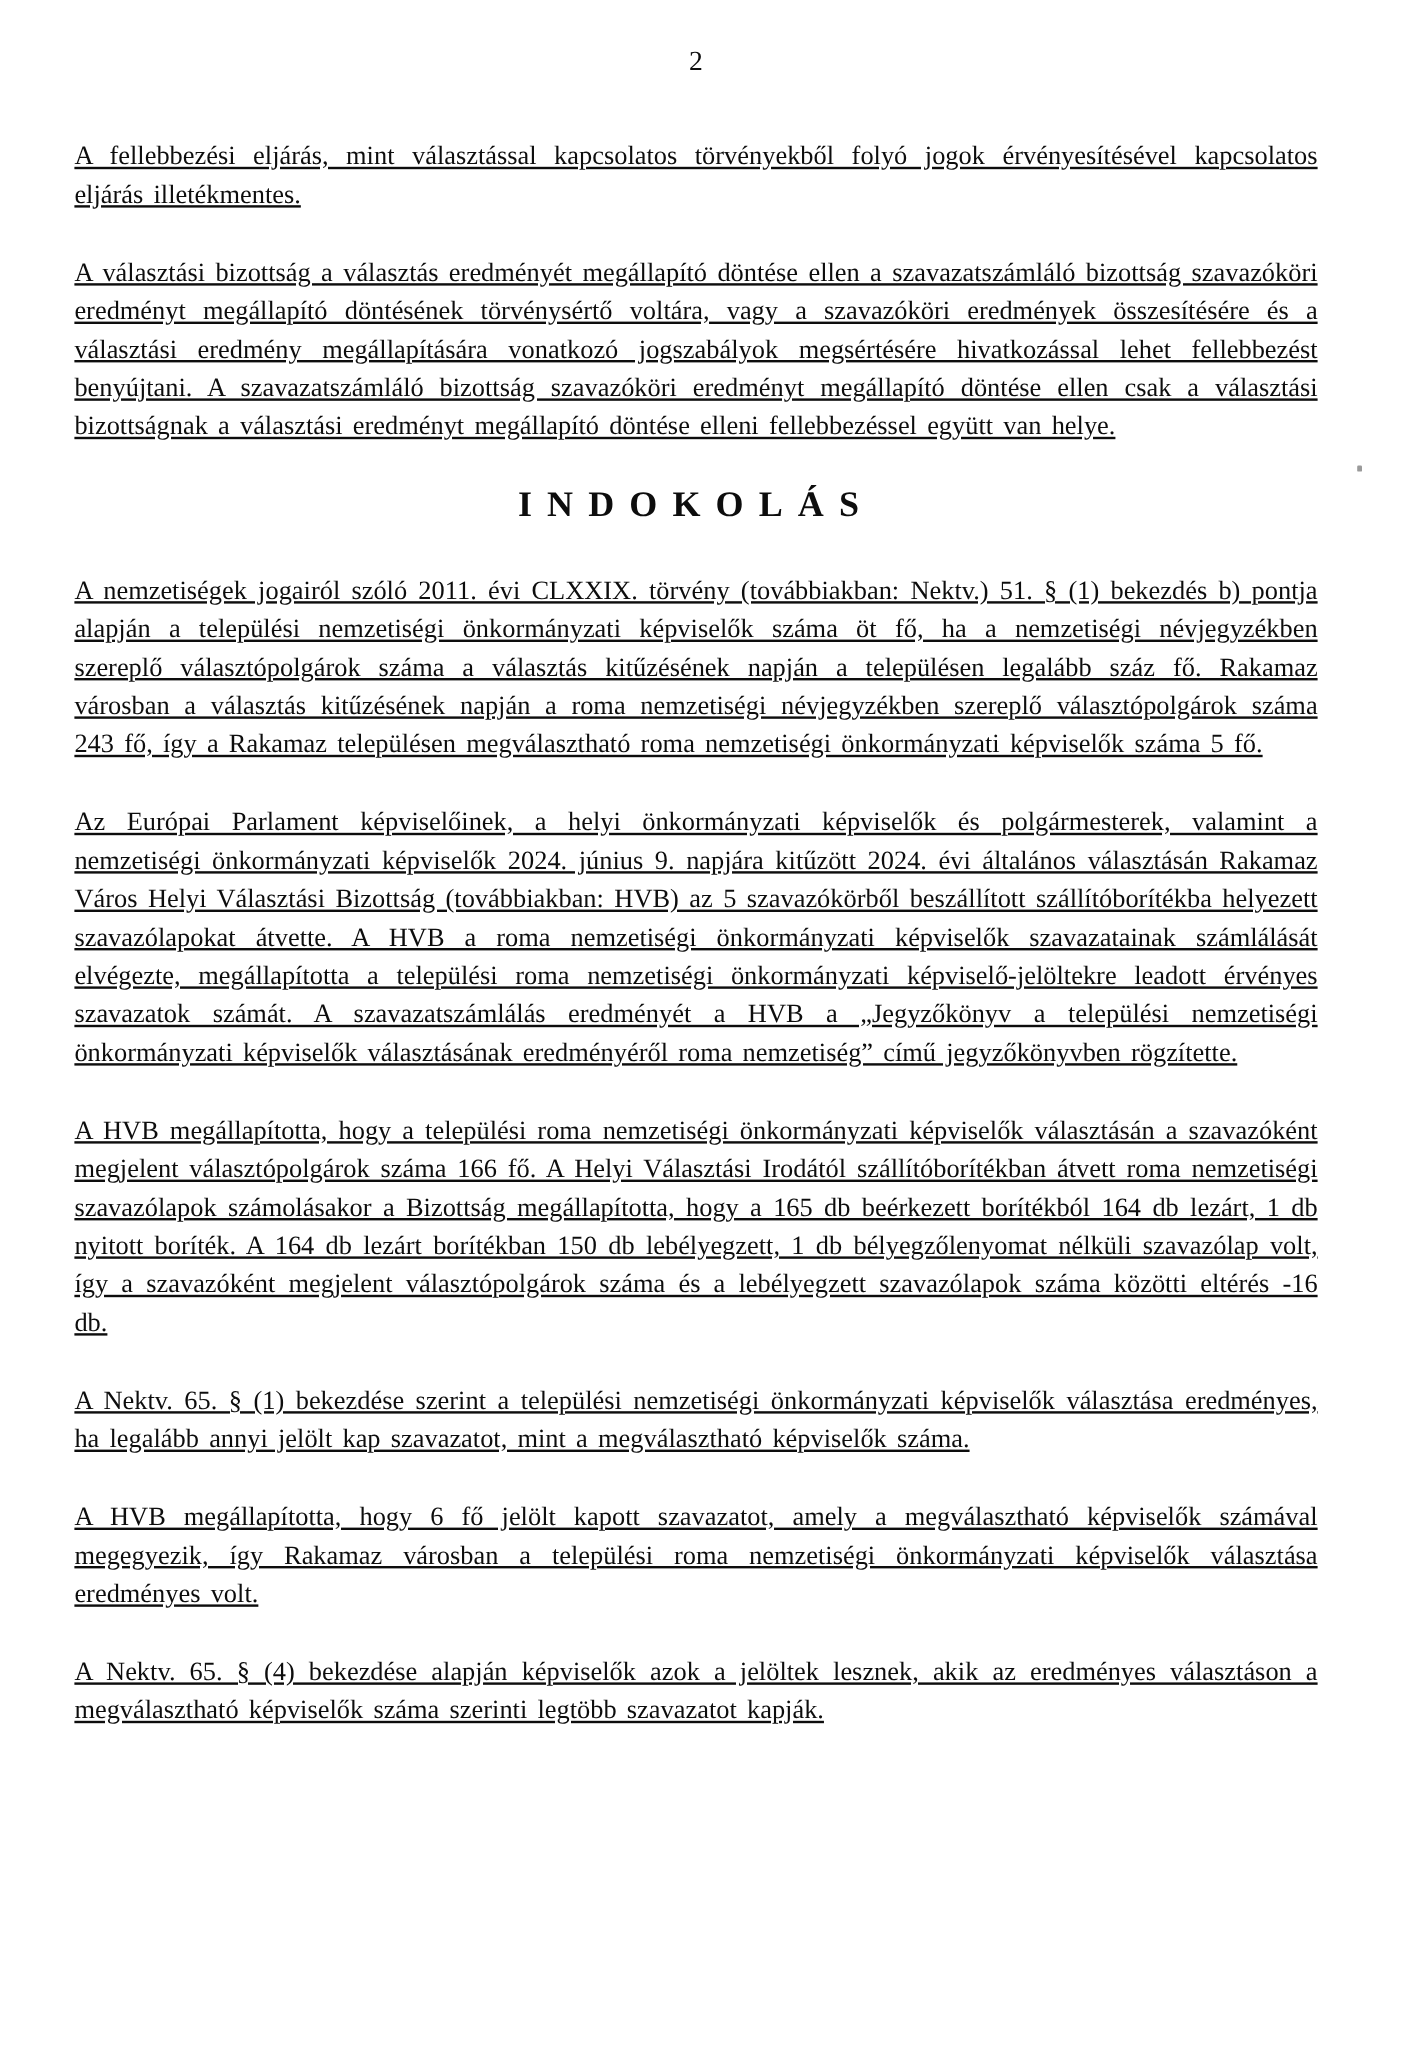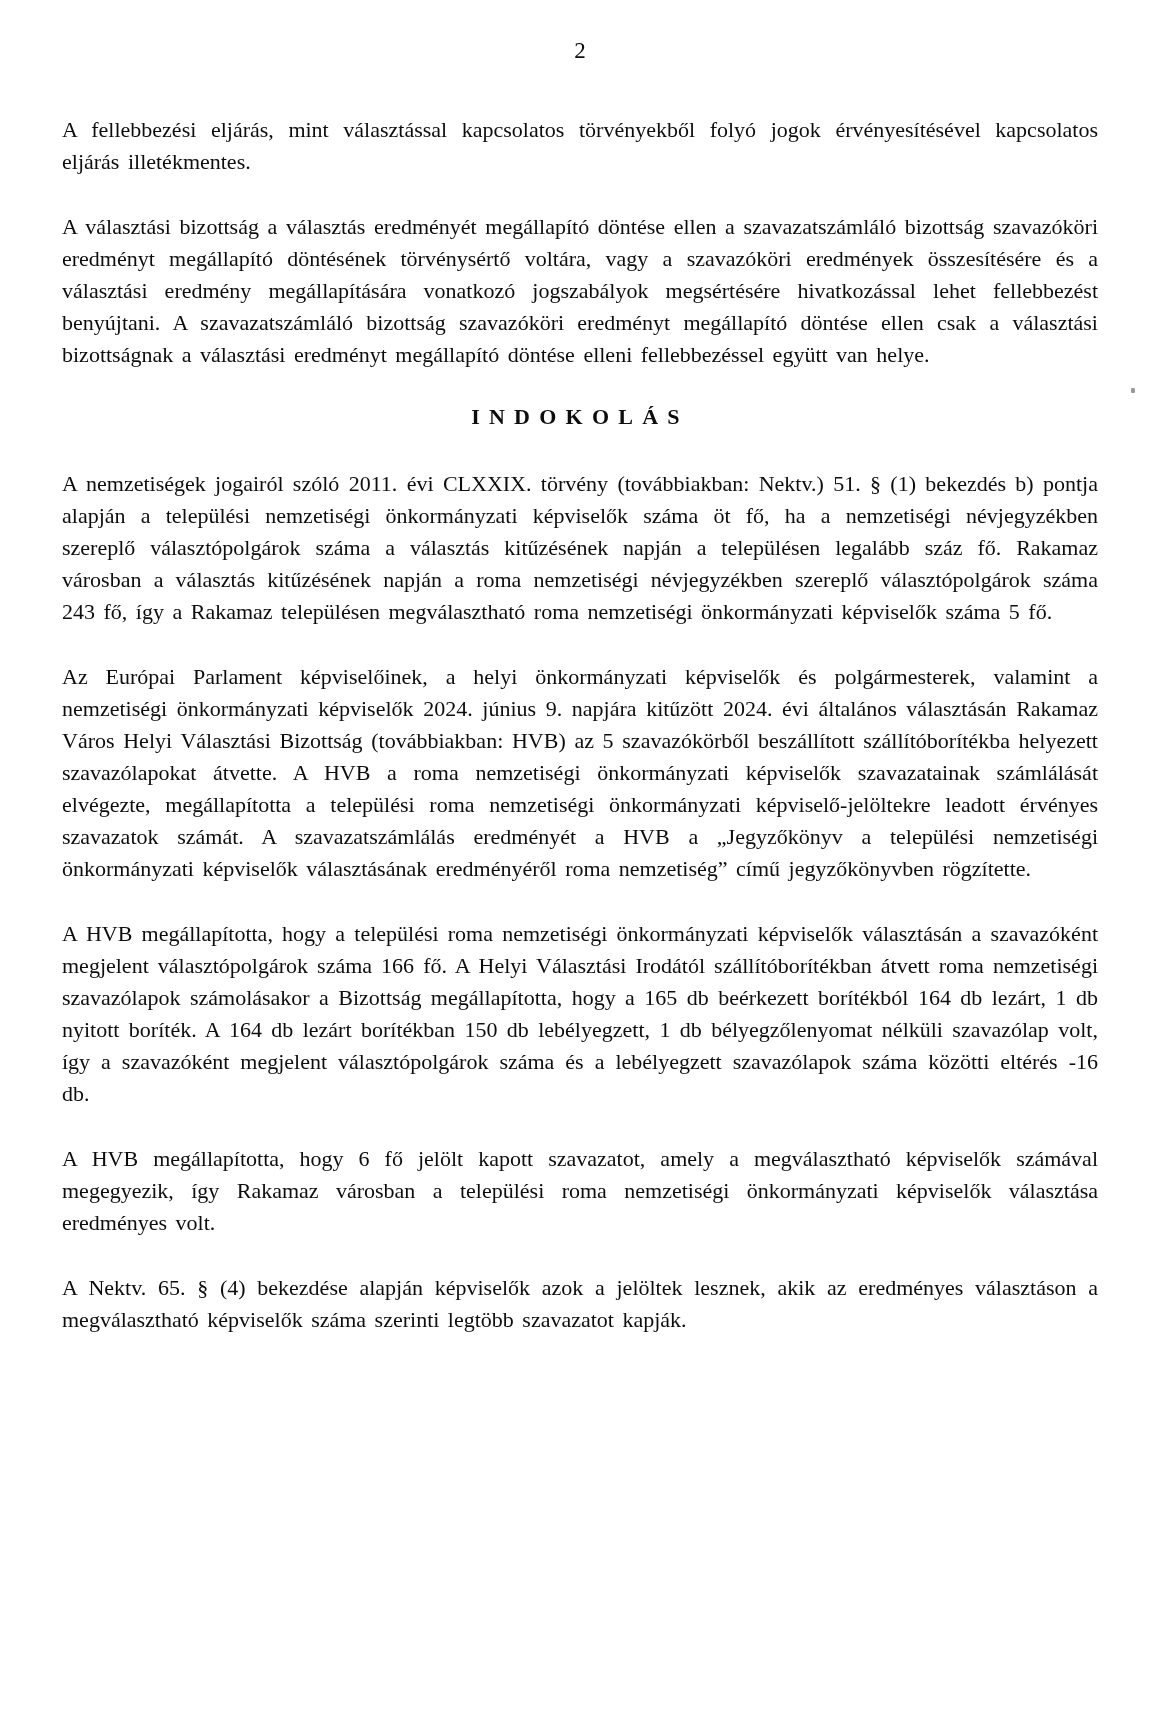"A fellebbezési eljárás, mint" .para { text-decoration: none -> underline }
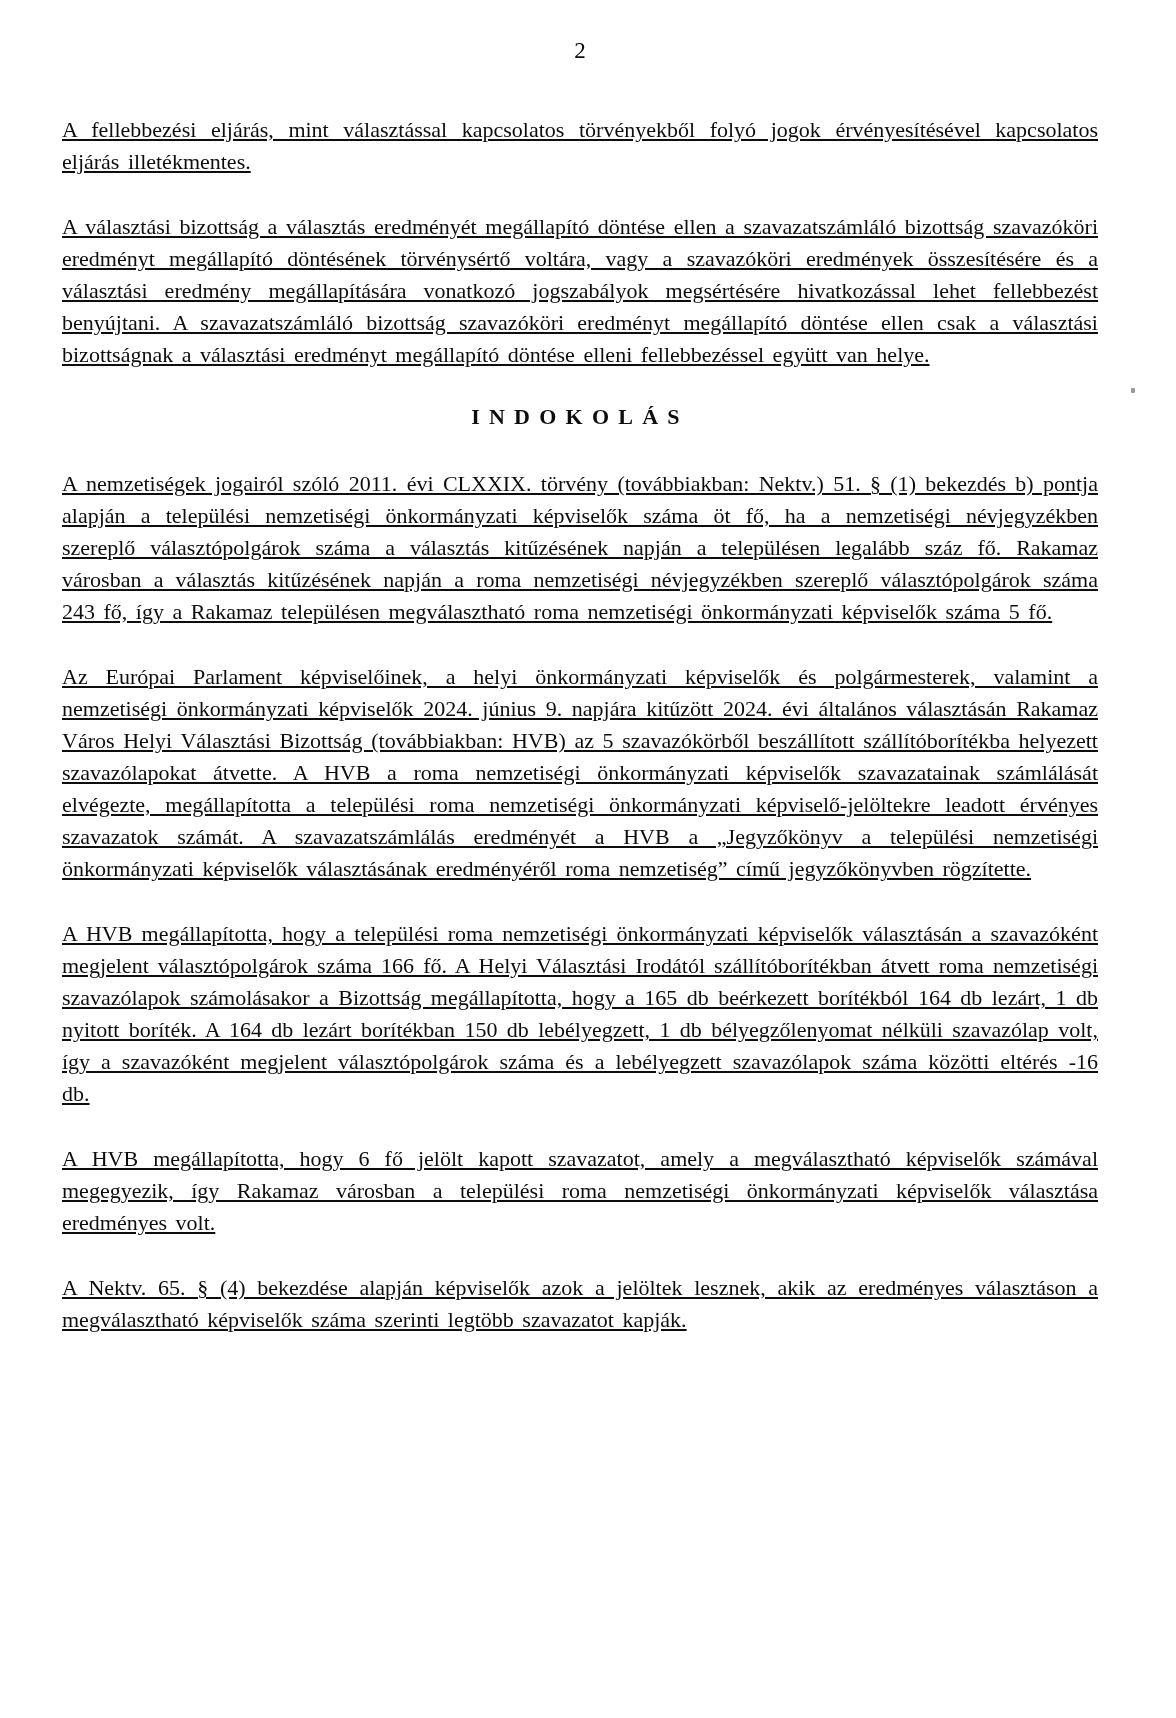"INDOKOLÁS" .section-heading { font-size: 22px -> 30px }
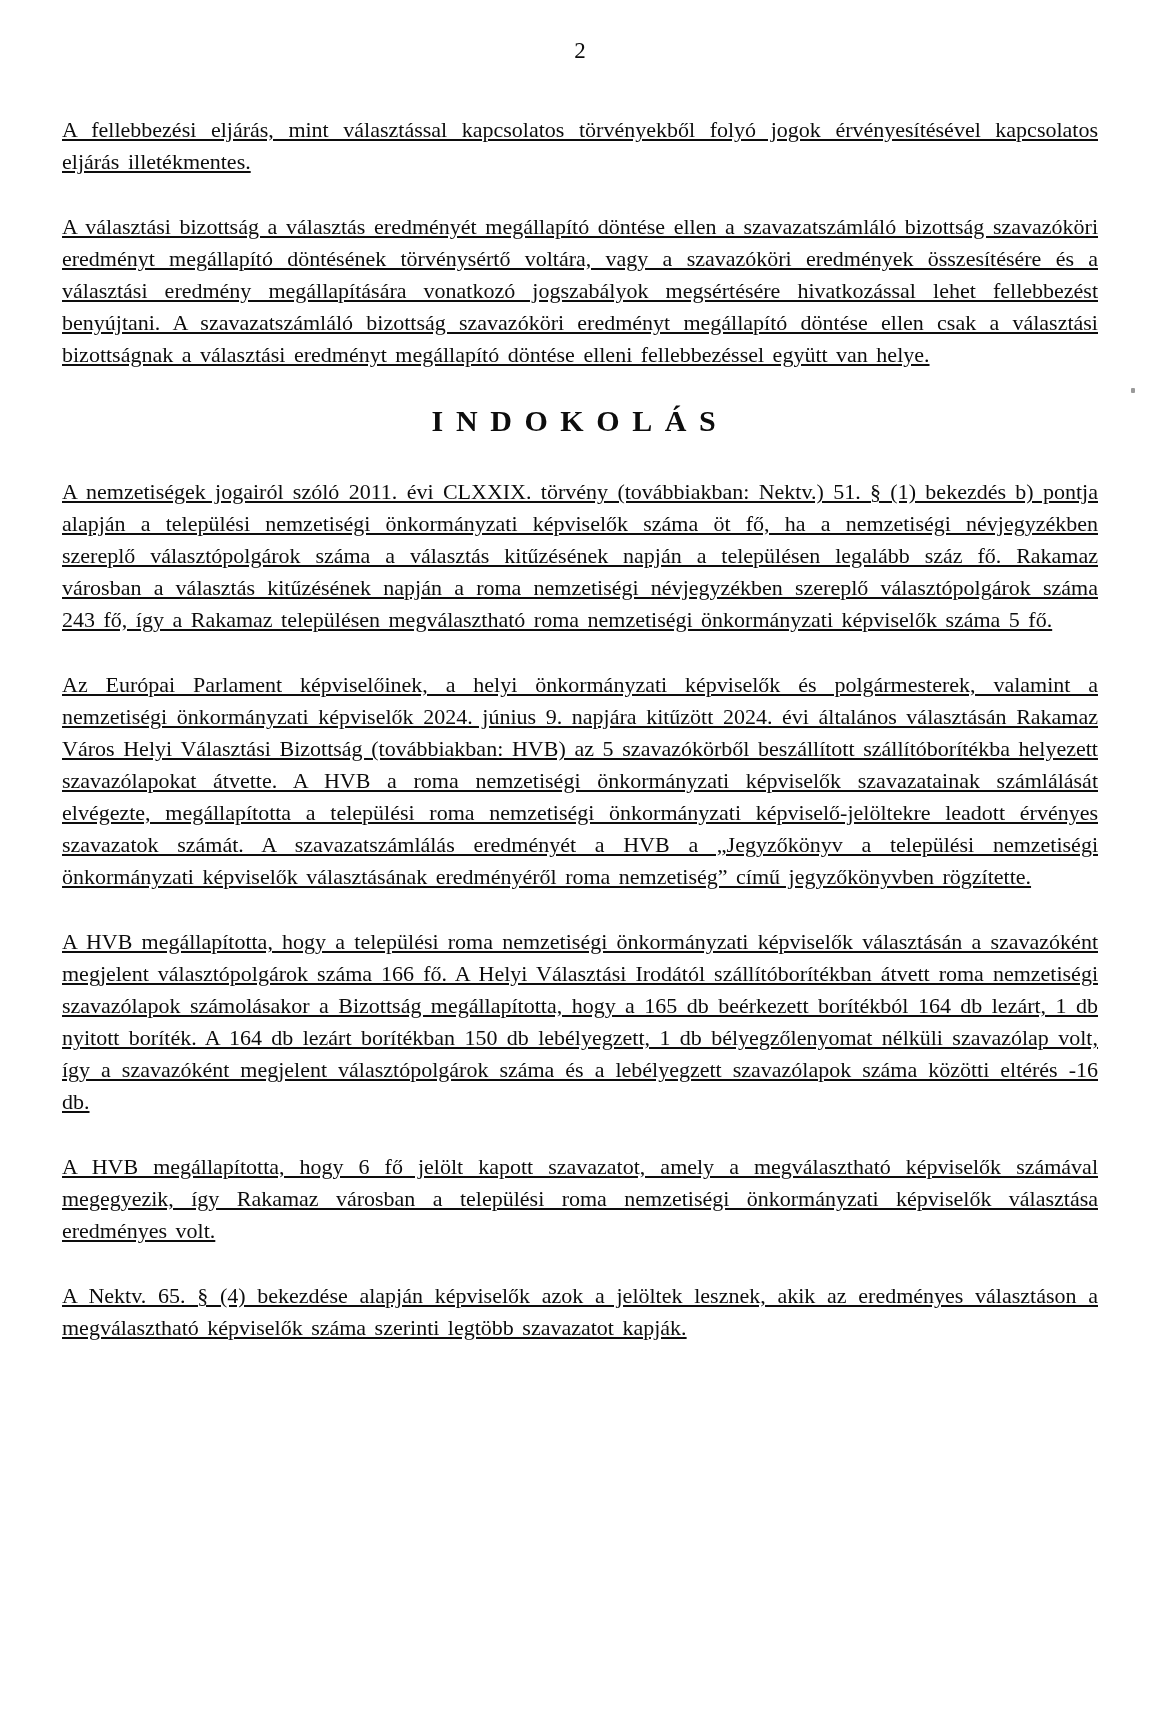"A Nektv. 65. § (1)" p.para { html: none -> <p>A Nektv. 65. § (1) bekezdése szerint a települési nemzetiségi önkormányzati képviselők választása eredményes, ha legalább annyi jelölt kap szavazatot, mint a megválasztható képviselők száma.</p> }
